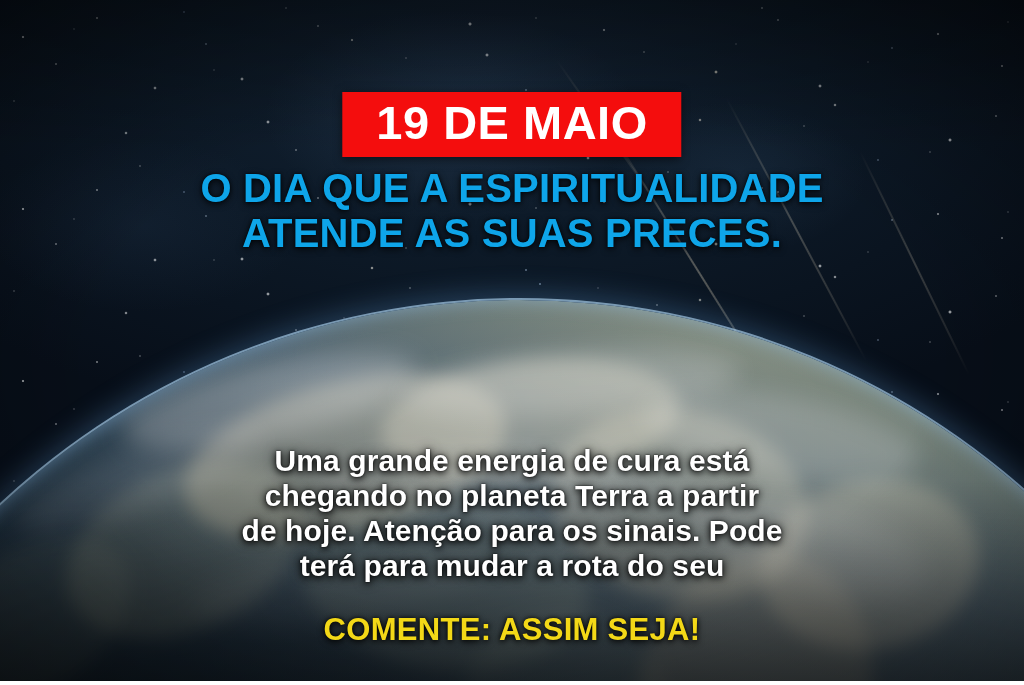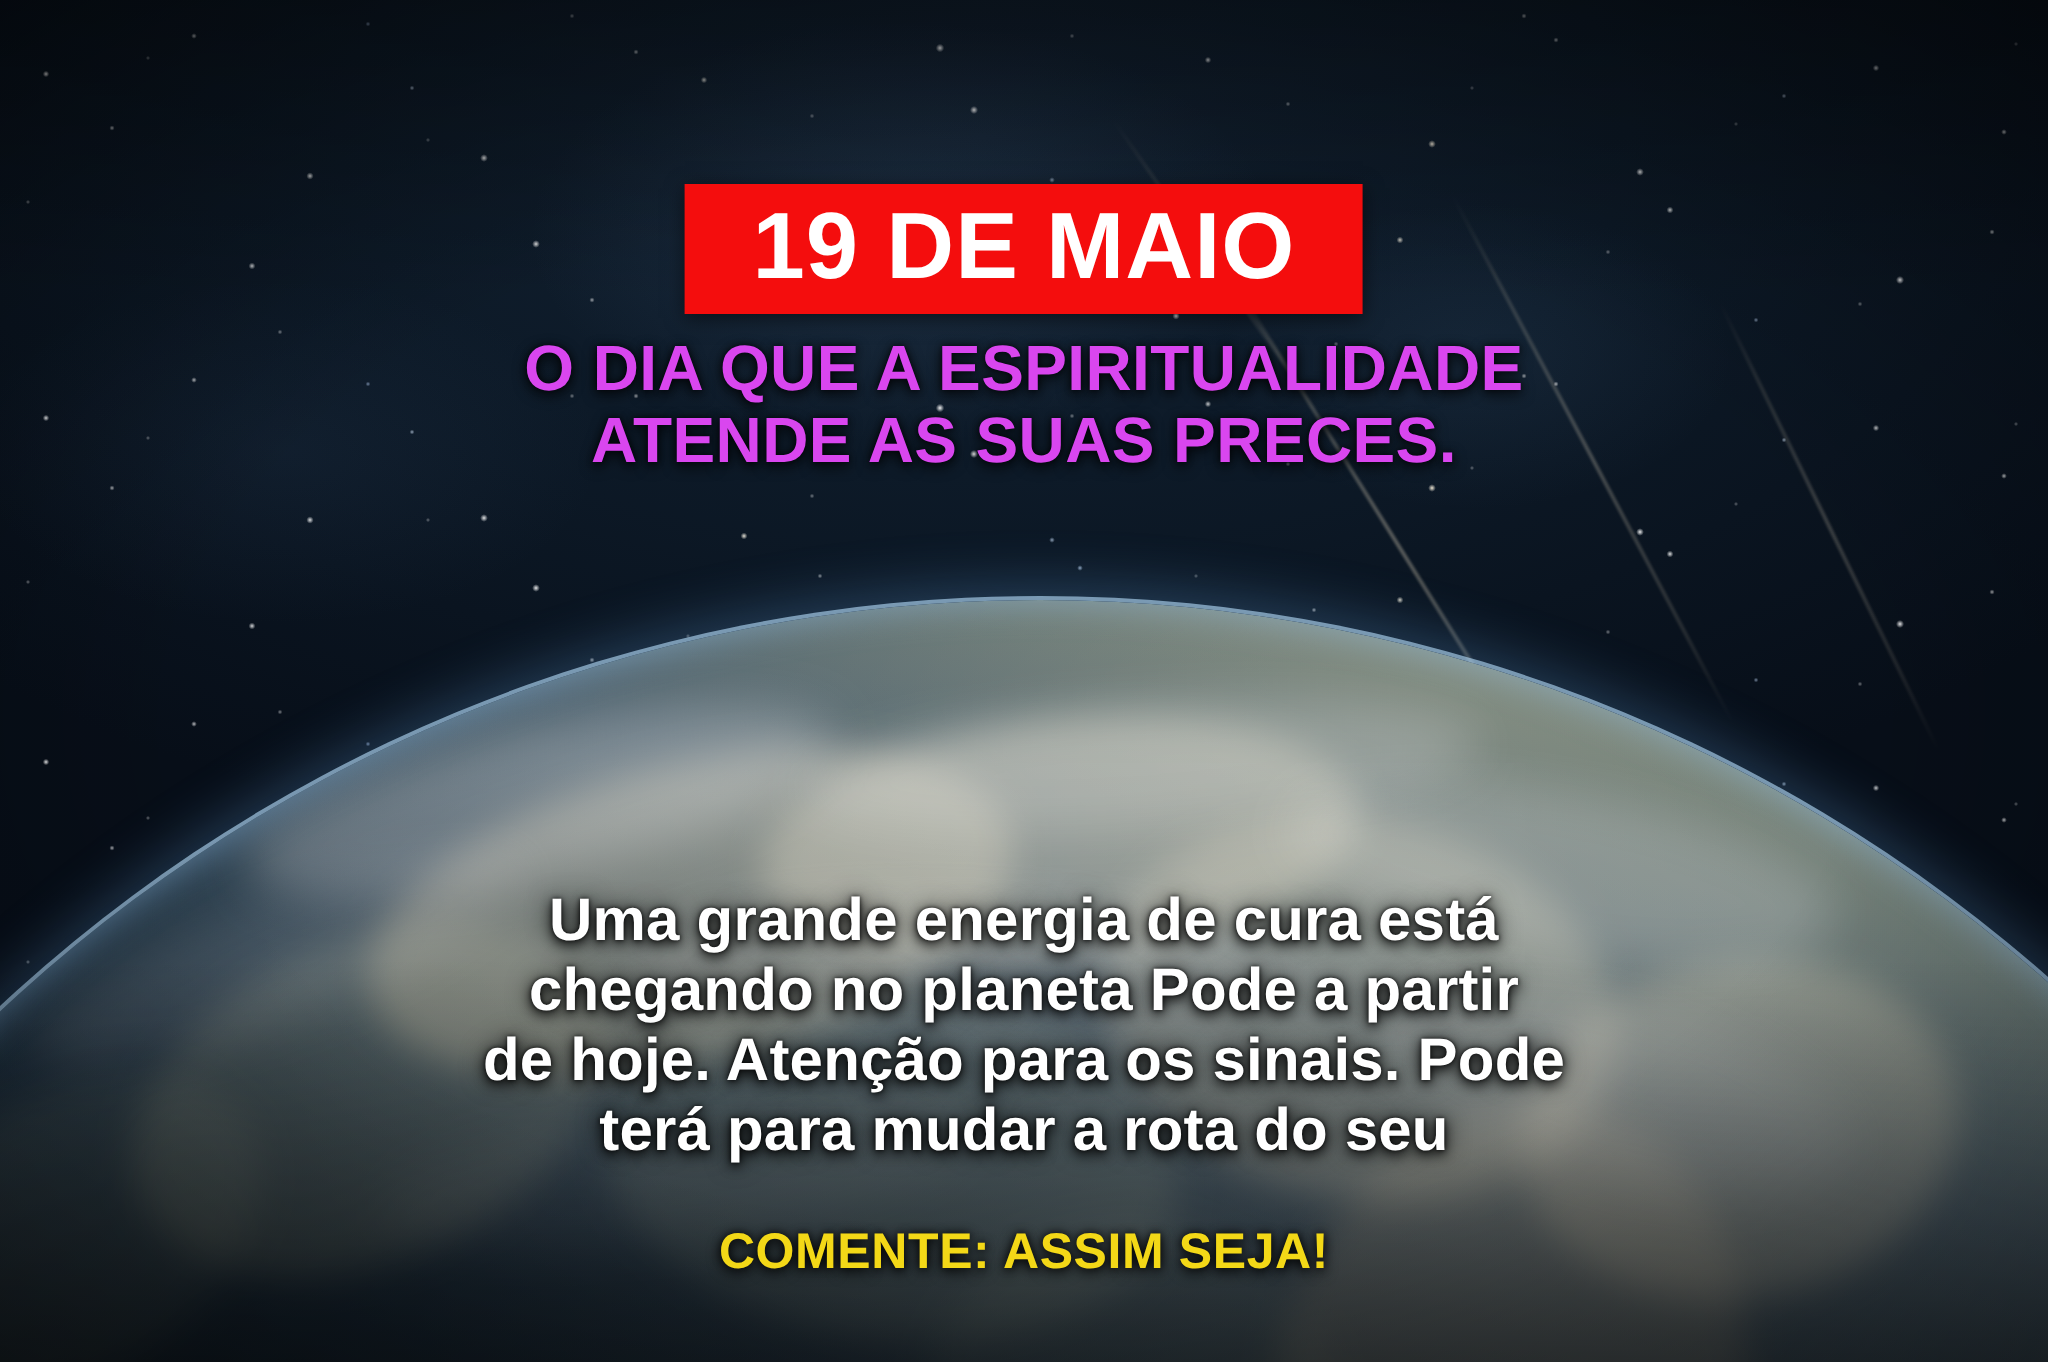"O DIA QUE A ESPIRITUALIDADE" .headline { color: #d946ef -> #0ea5e9; font-size: 32px -> 40px }
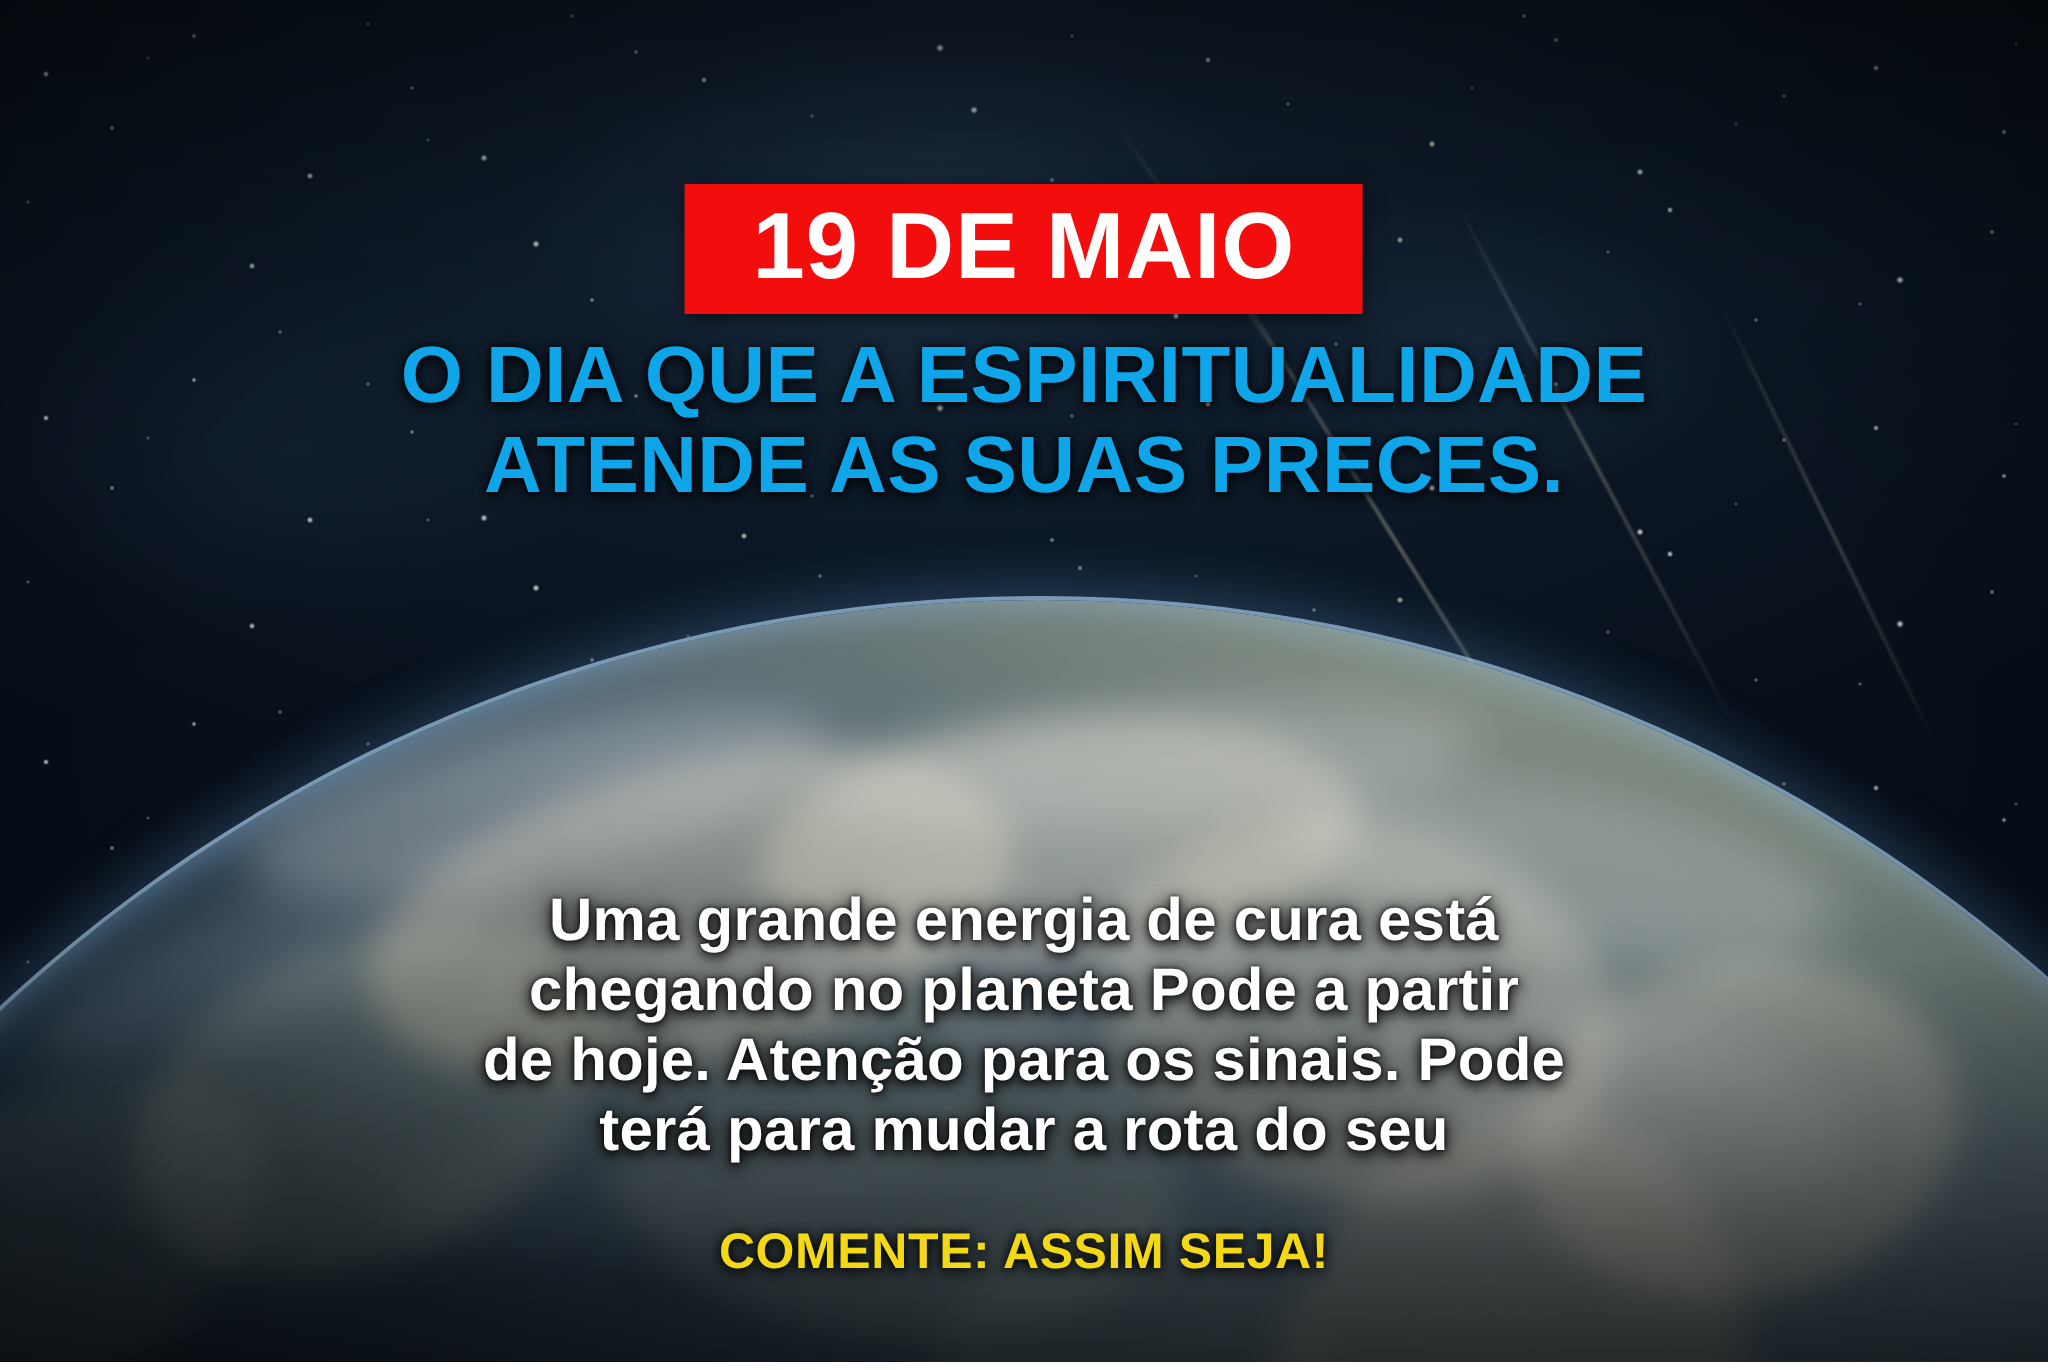"chegando no planeta Pode a" span.body-line { text: Pode -> Terra }
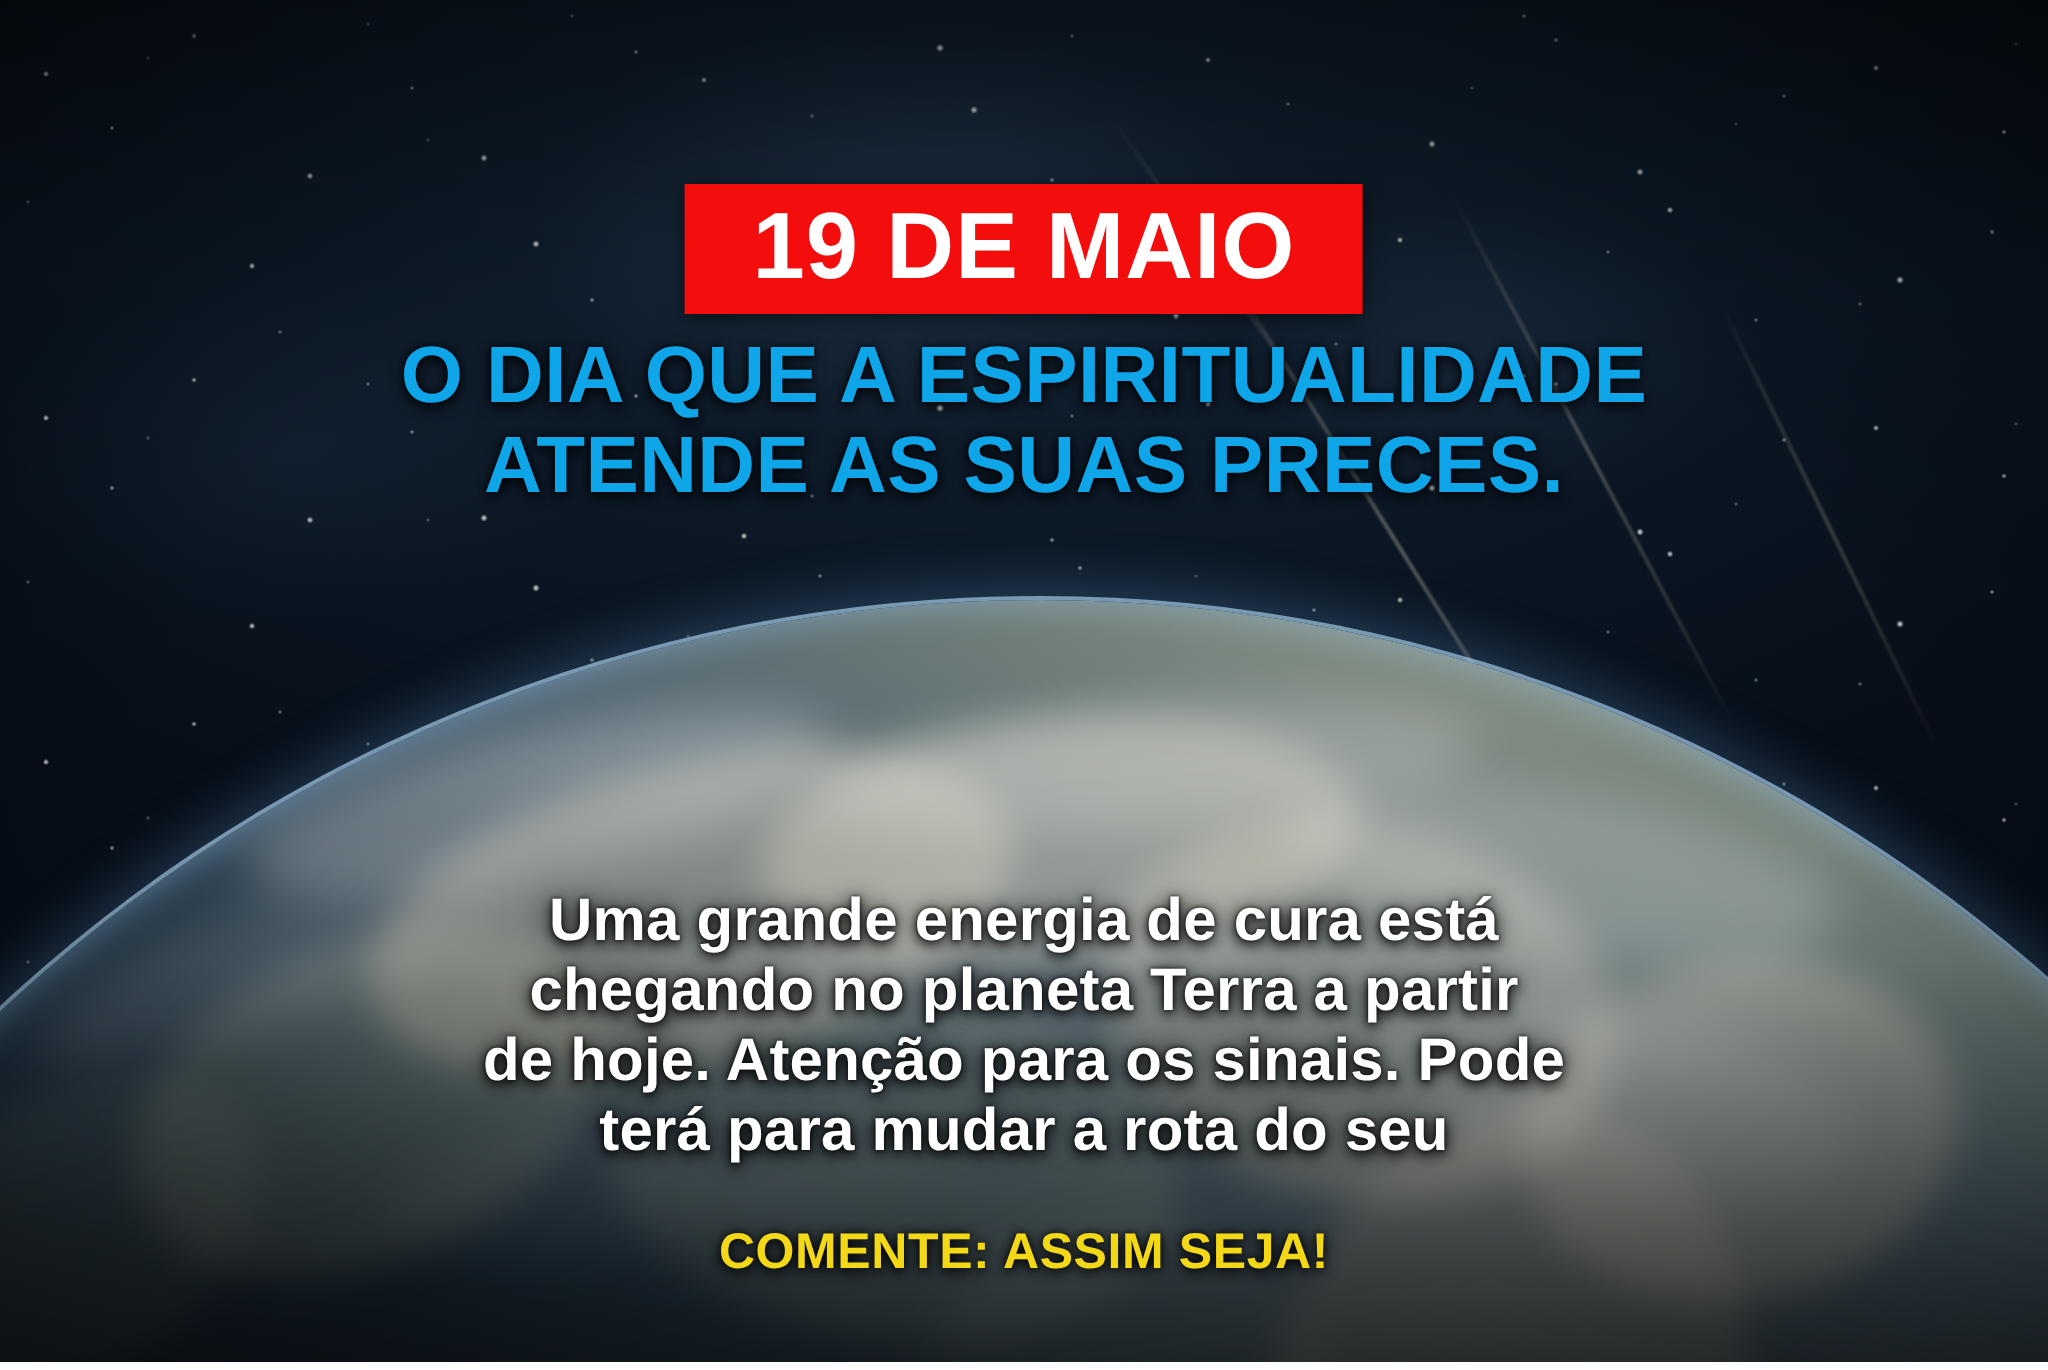"COMENTE: ASSIM SEJA!" .cta { font-size: 25px -> 31px }
